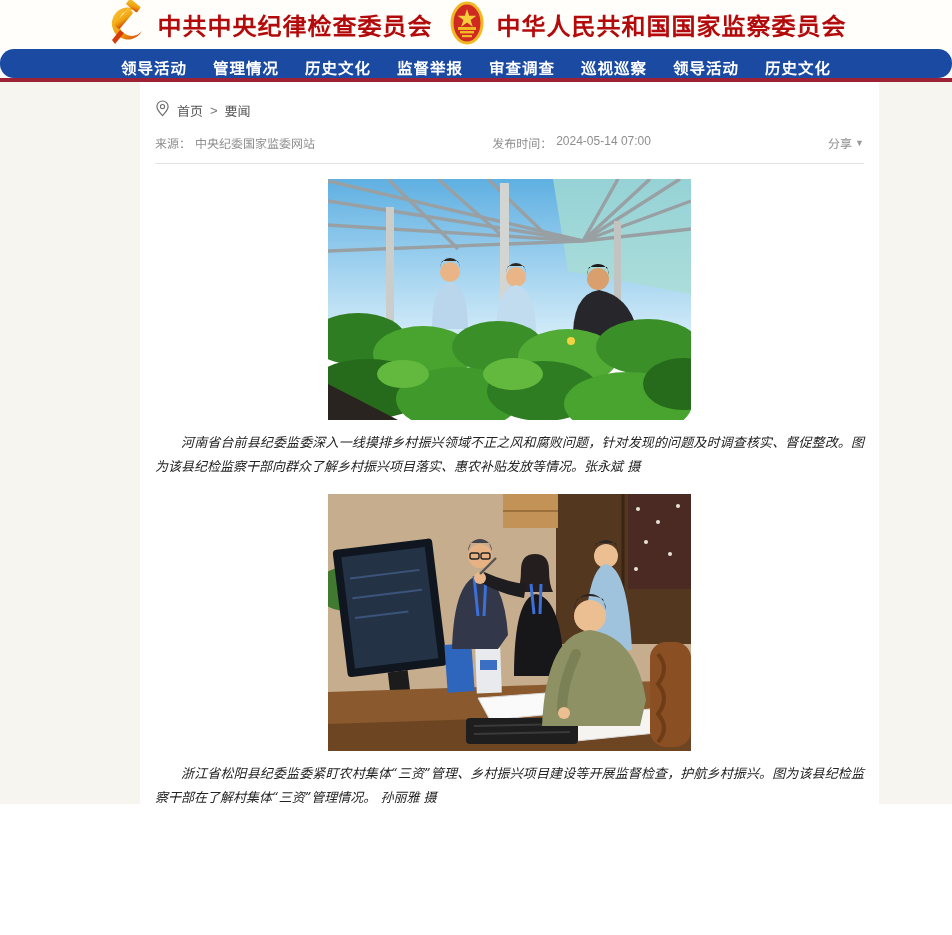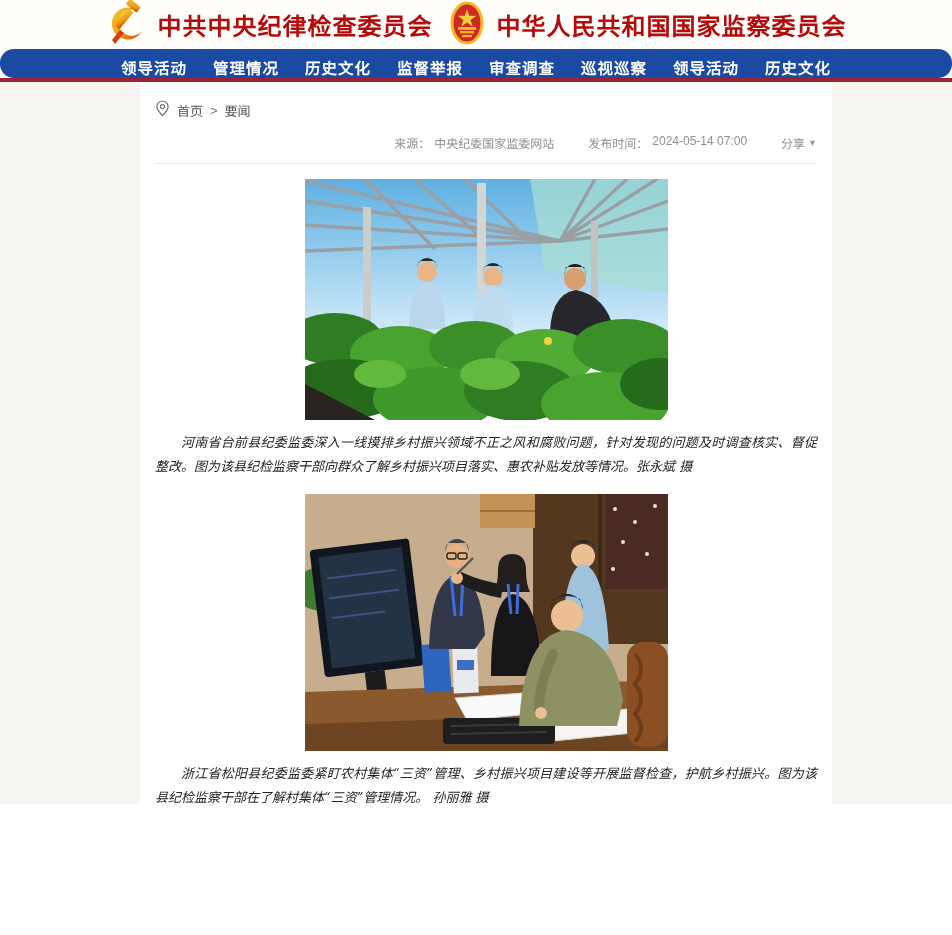"首页" .page-bg { padding: 0 120px 0 140px -> 0 73px 0 140px }
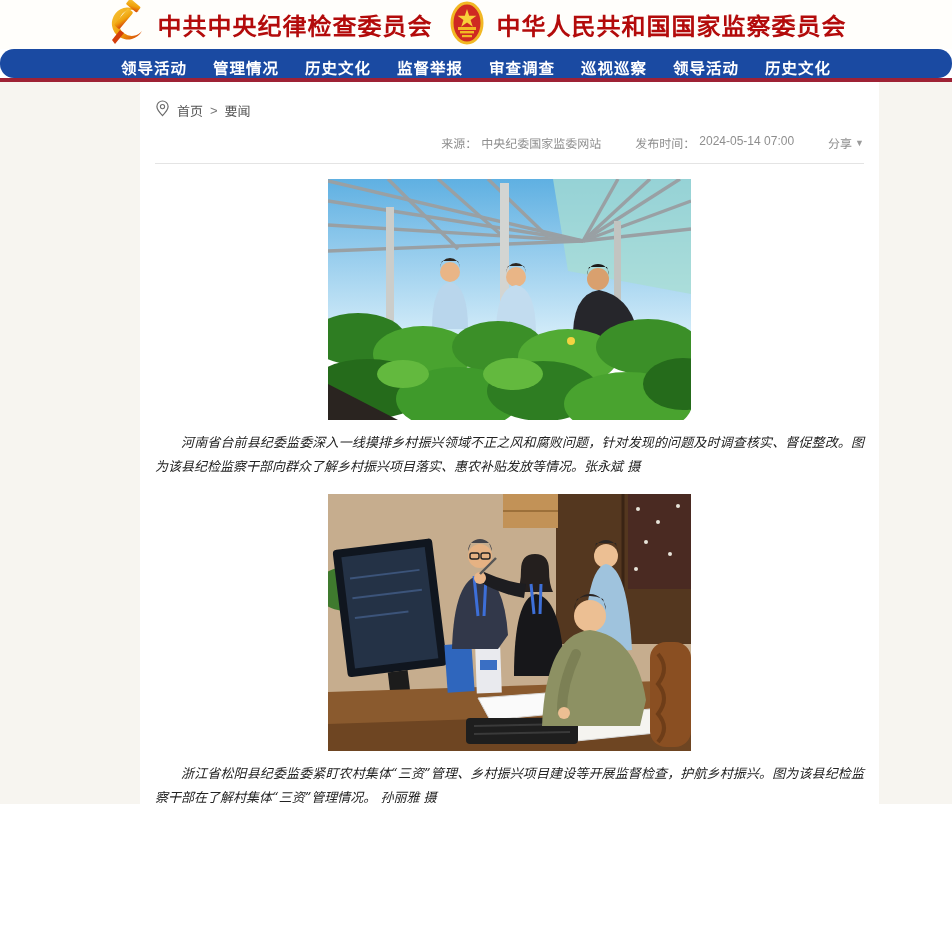"来源：" .meta-row { justify-content: flex-end -> space-between }
